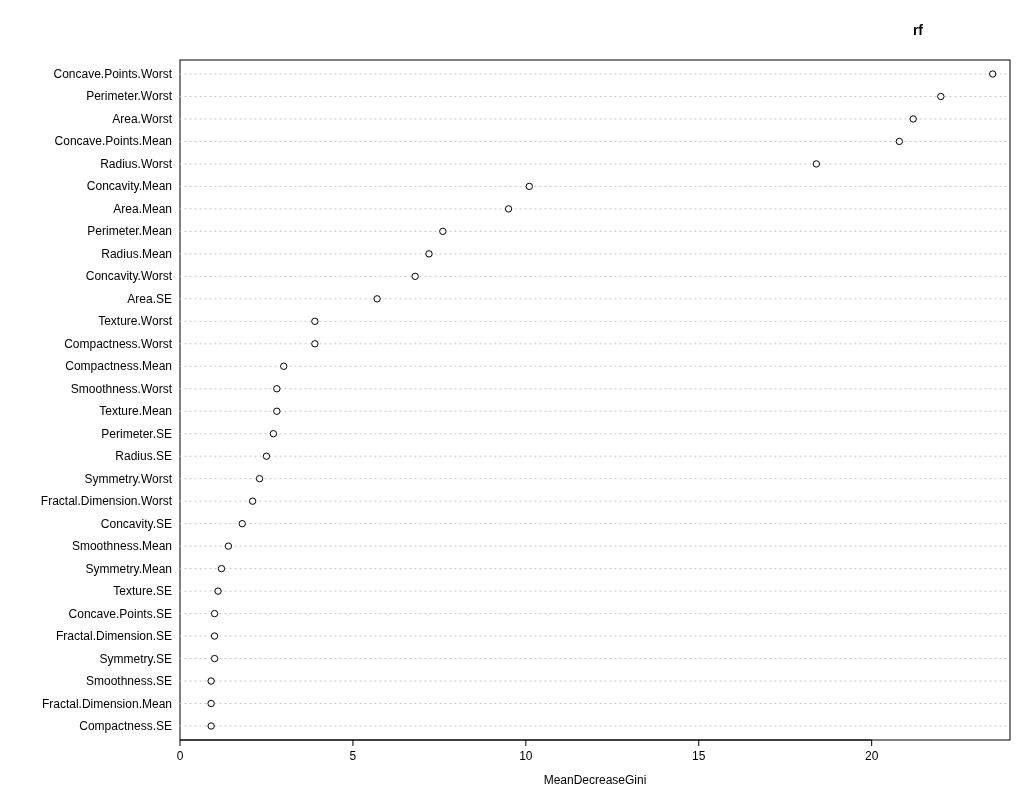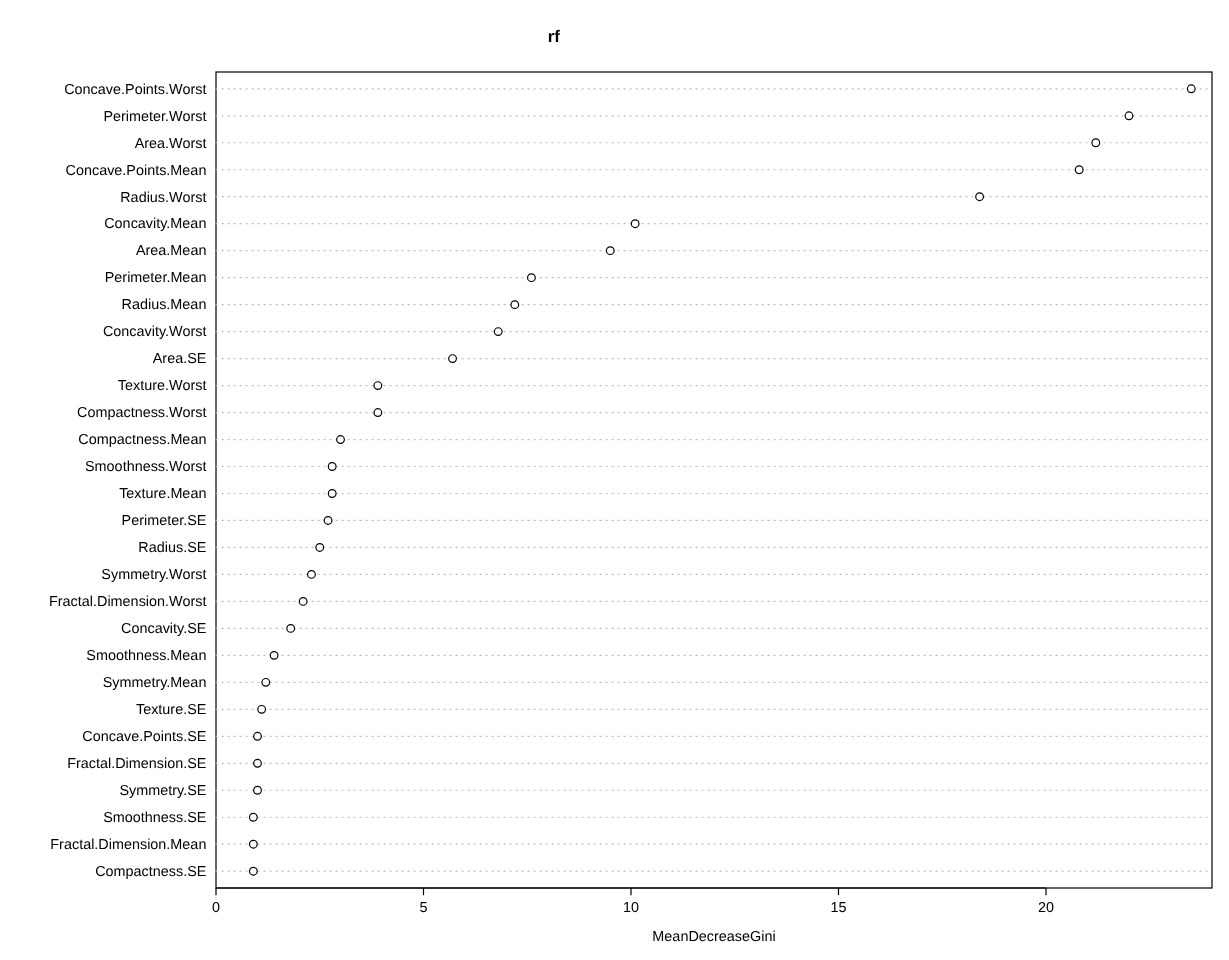"rf" .title { text-align: center -> right }
